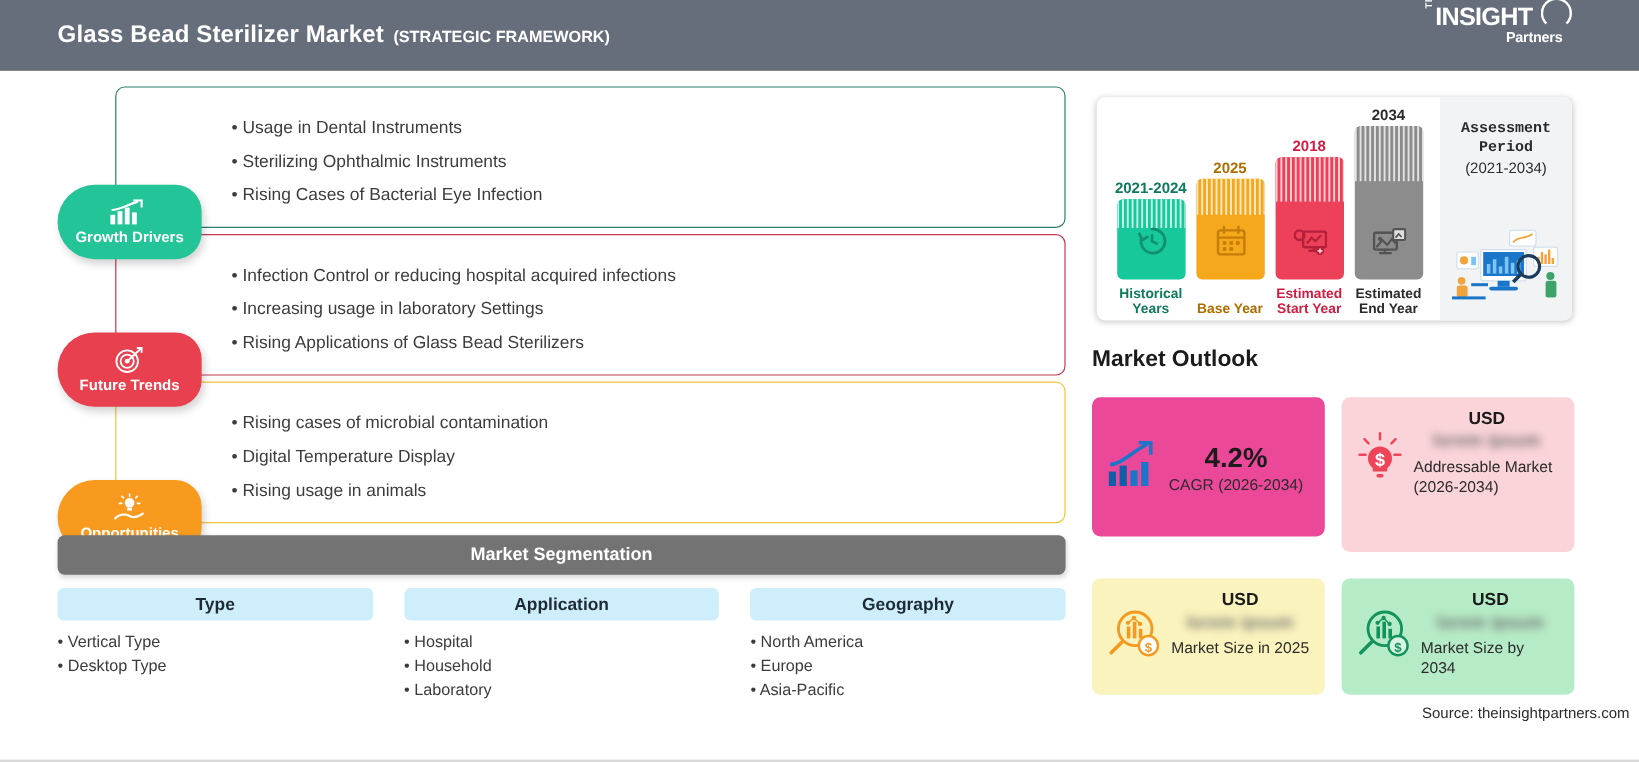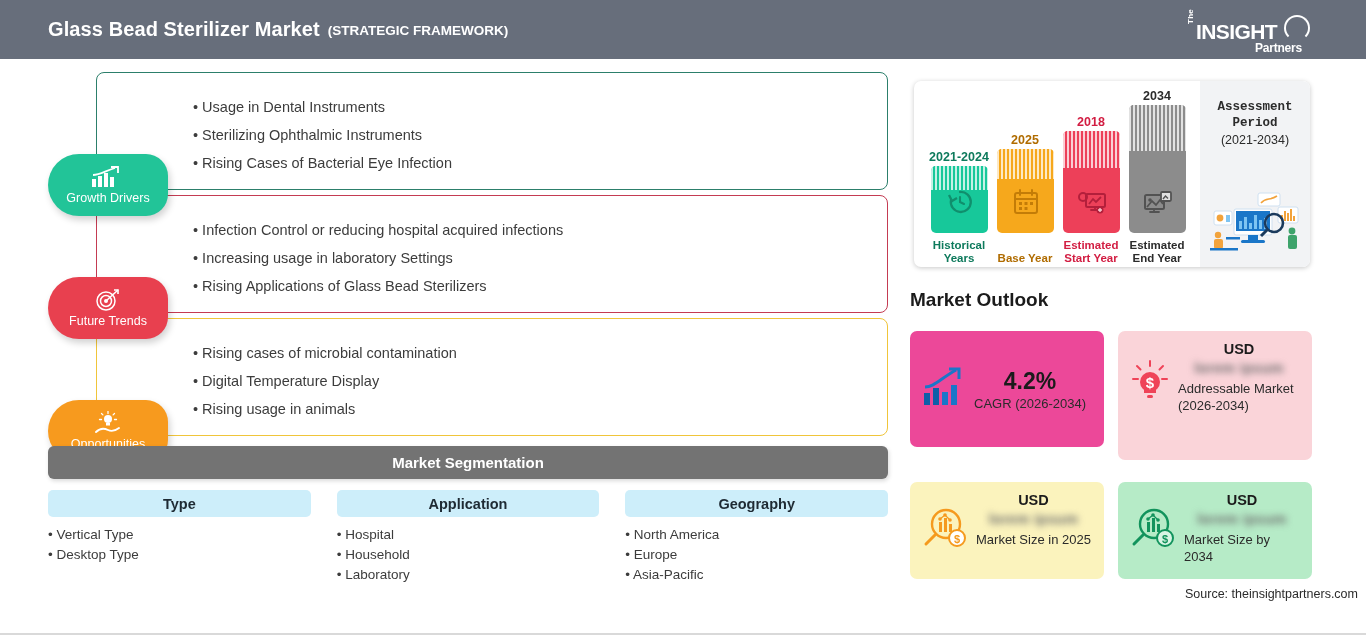"INSIGHT" .logo { top: 18px -> 1px }
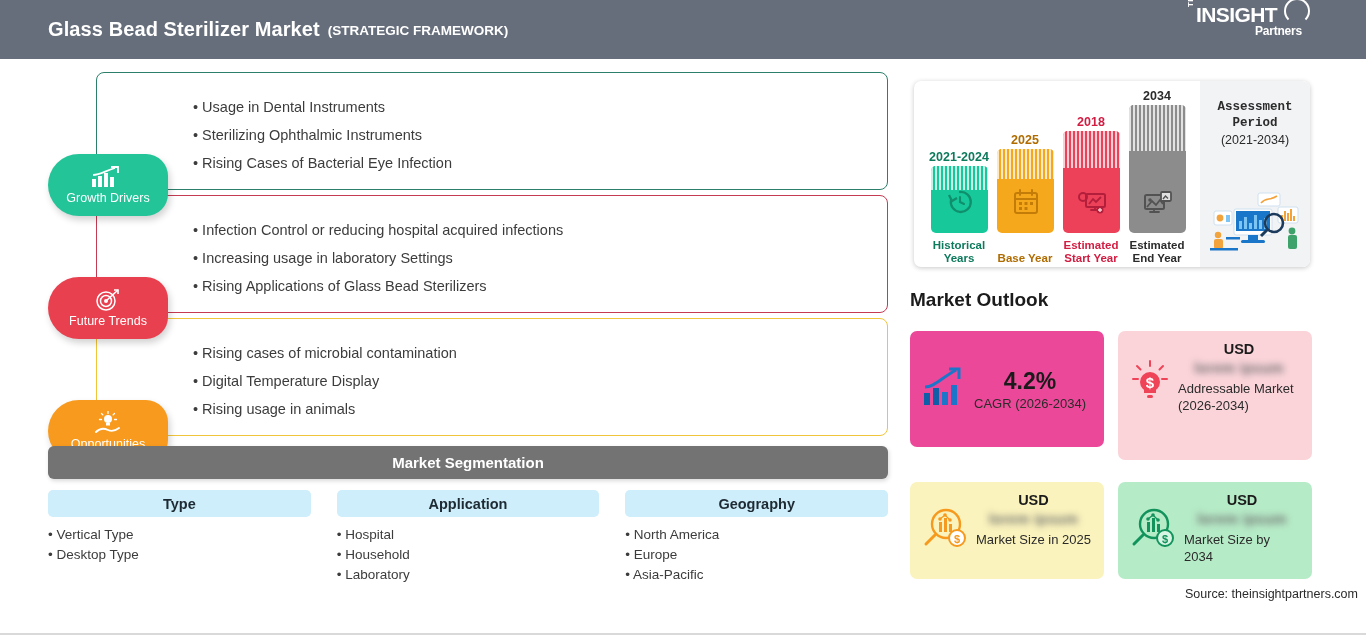"Growth Drivers" .pill-label { font-weight: normal -> bold }
